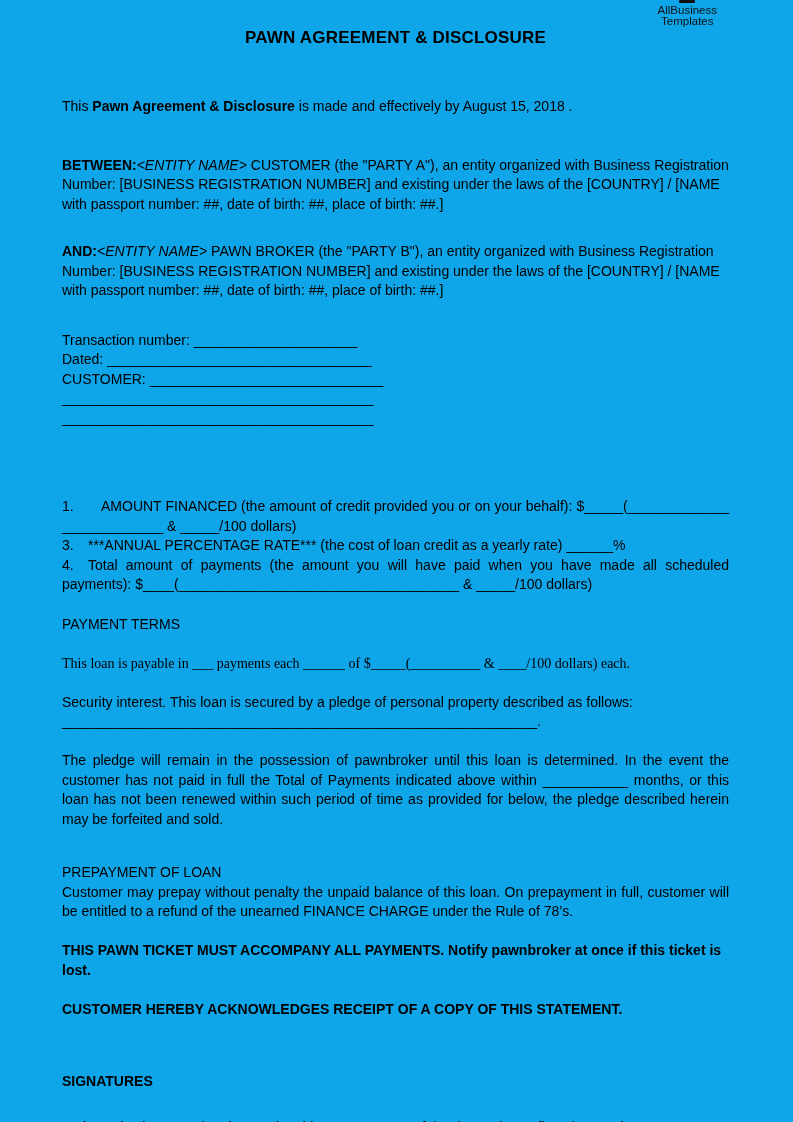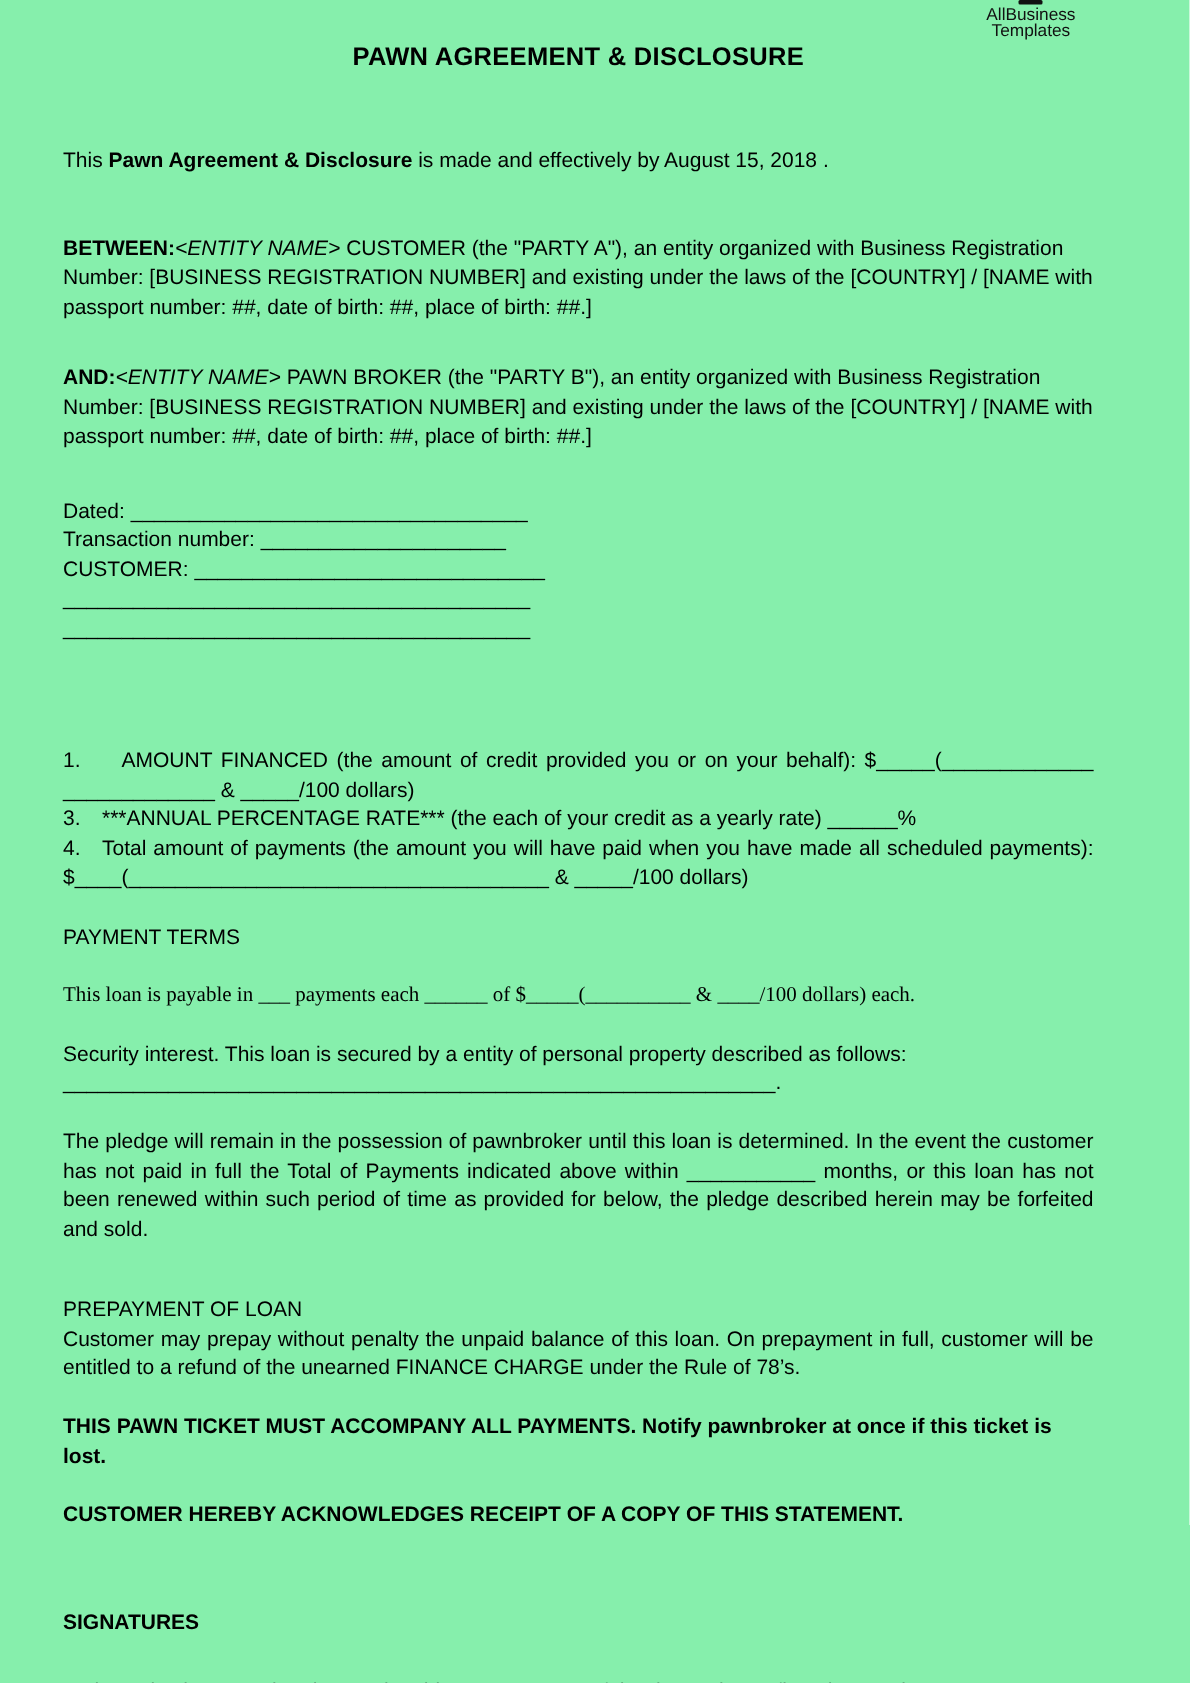"AllBusiness" .page { background: #86efac -> #0ea5e9; padding: 0 64px 0 42px -> 0 64px 0 62px }
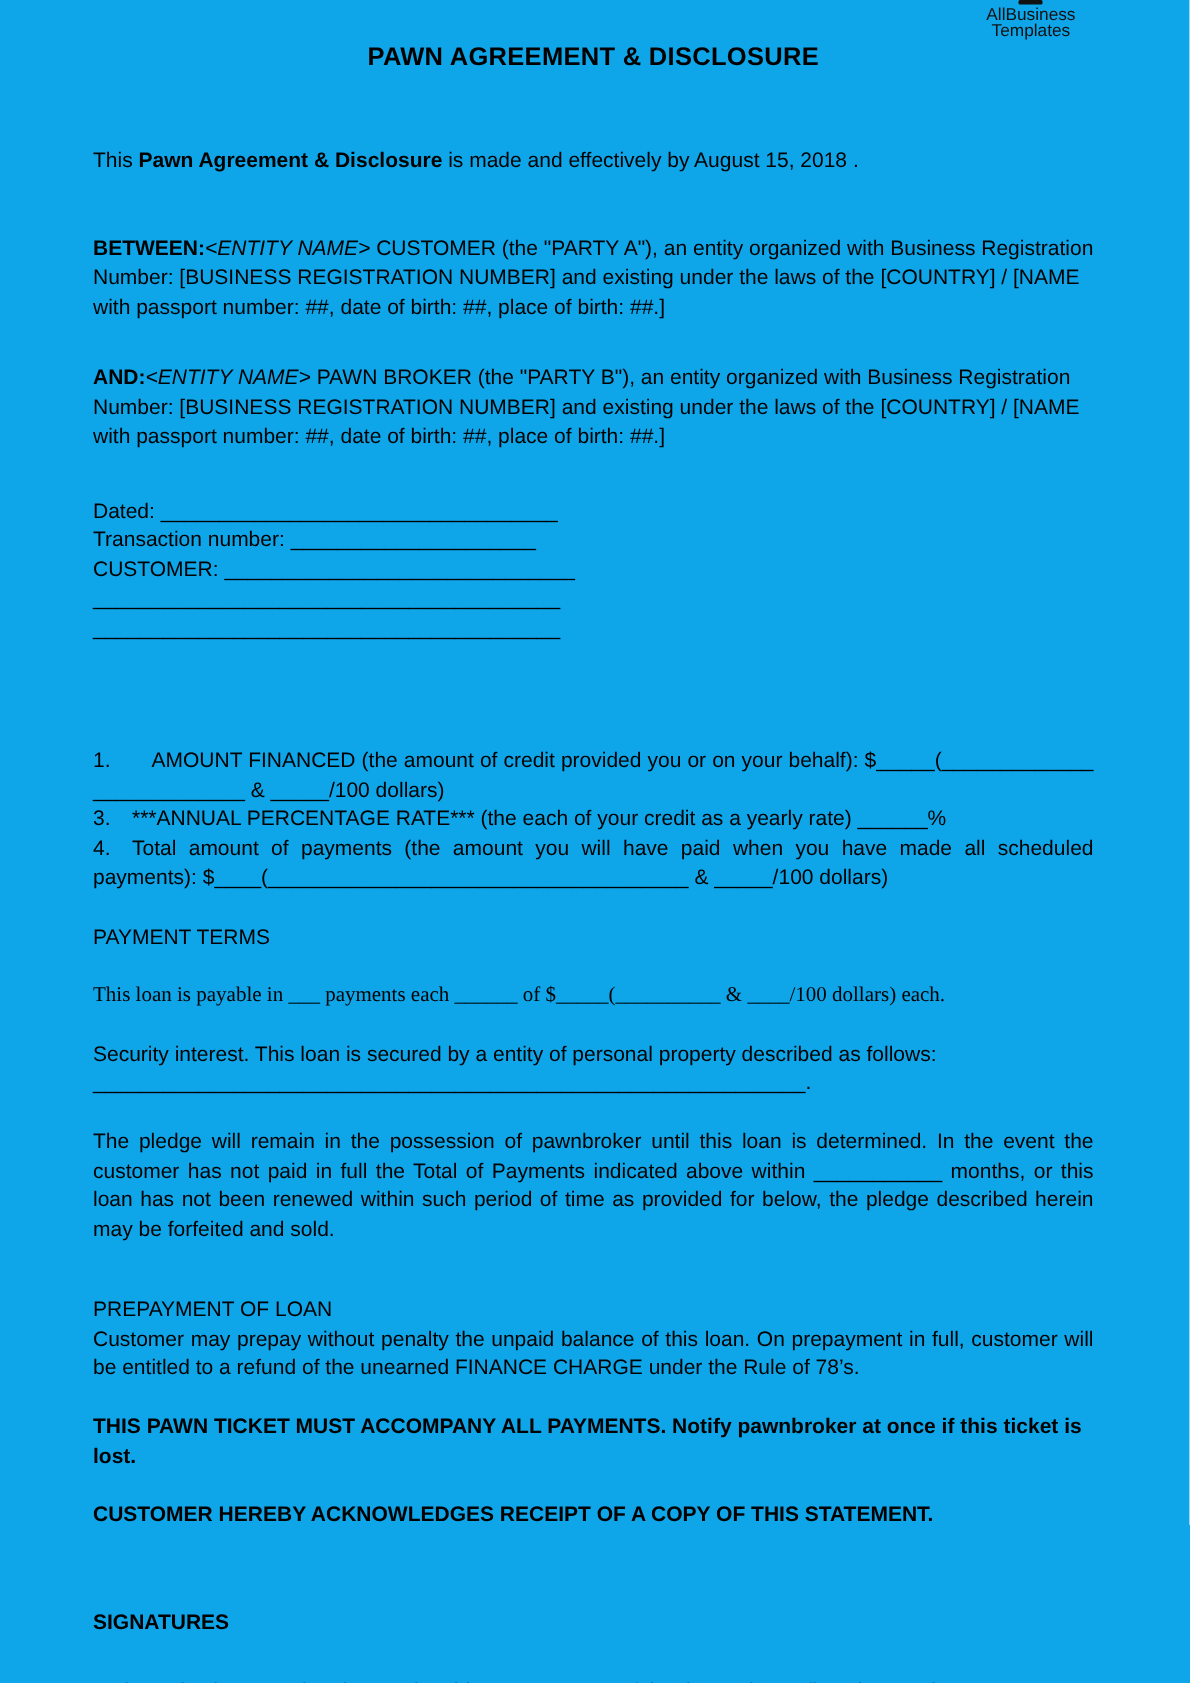"Dated:" p { order: before "Transaction number:" -> after "Transaction number:" }
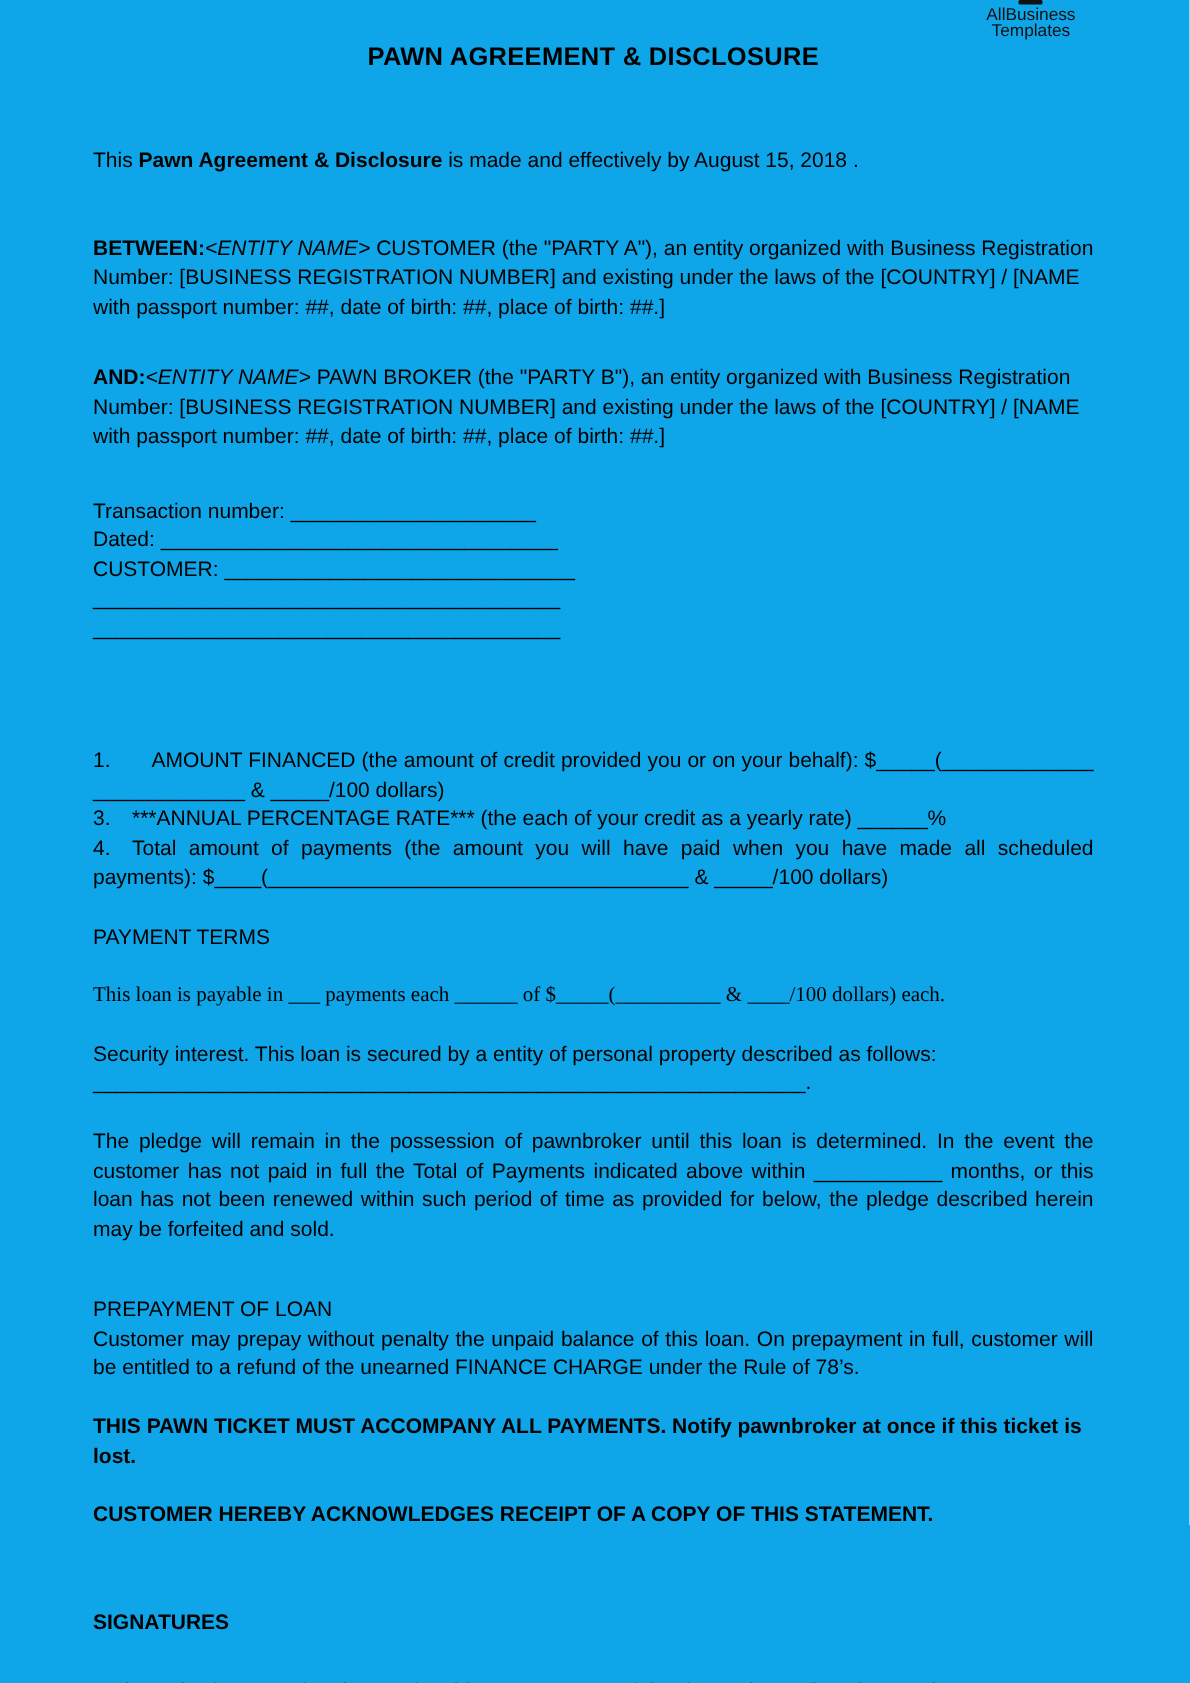"***ANNUAL PERCENTAGE RATE*** (the each" span { text: each of your -> cost of loan }
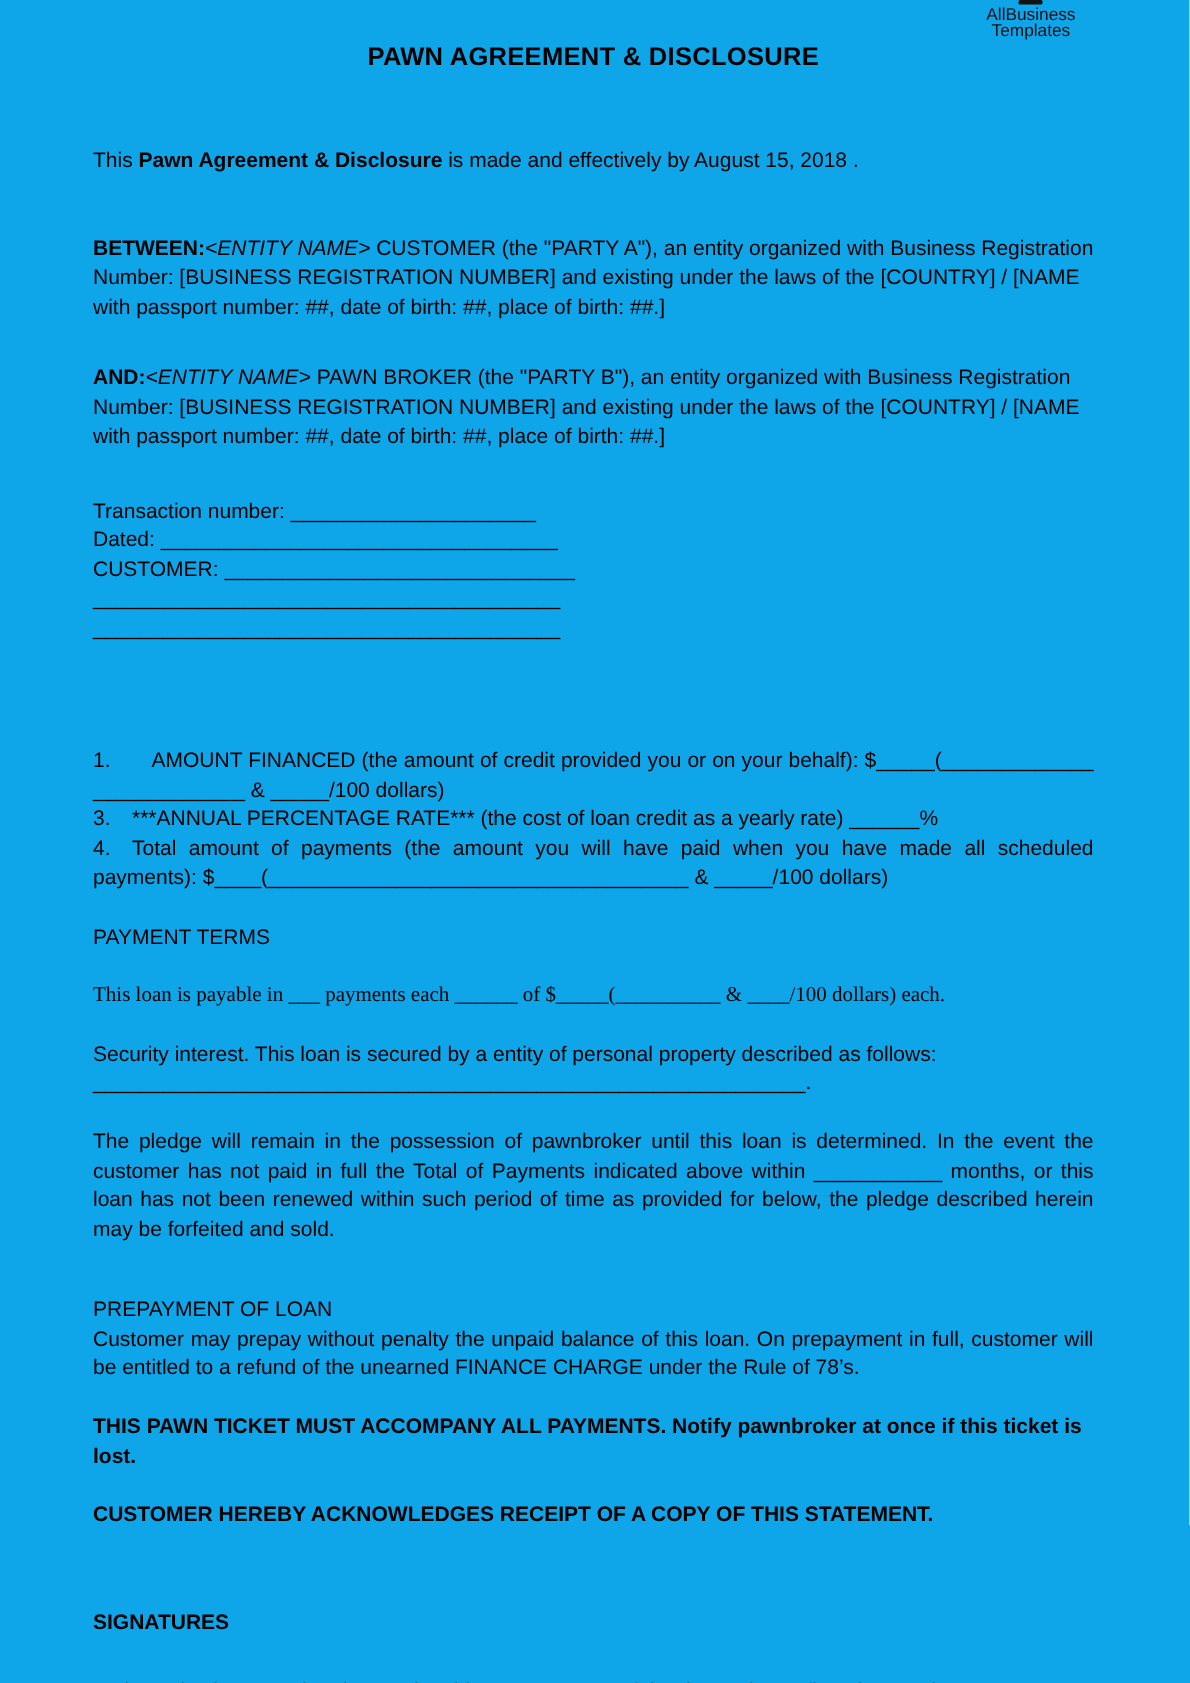"Security interest. This loan is" p { text: entity -> pledge }
